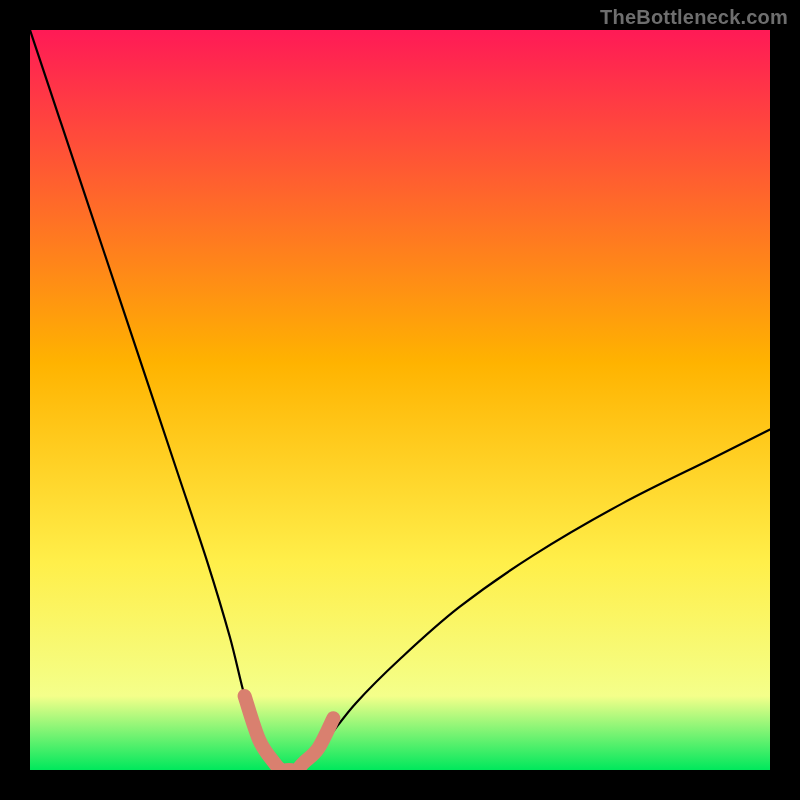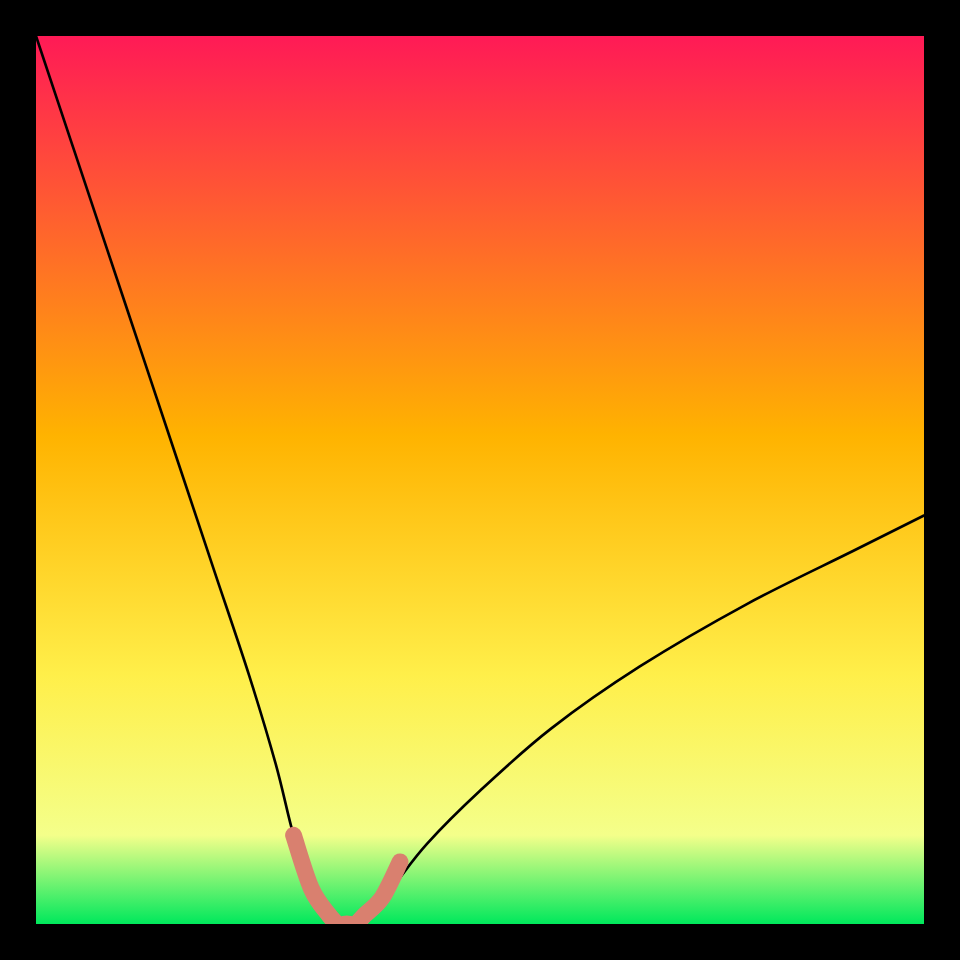"TheBottleneck.com" div.watermark { html: none -> <div>TheBottleneck.com</div> }
